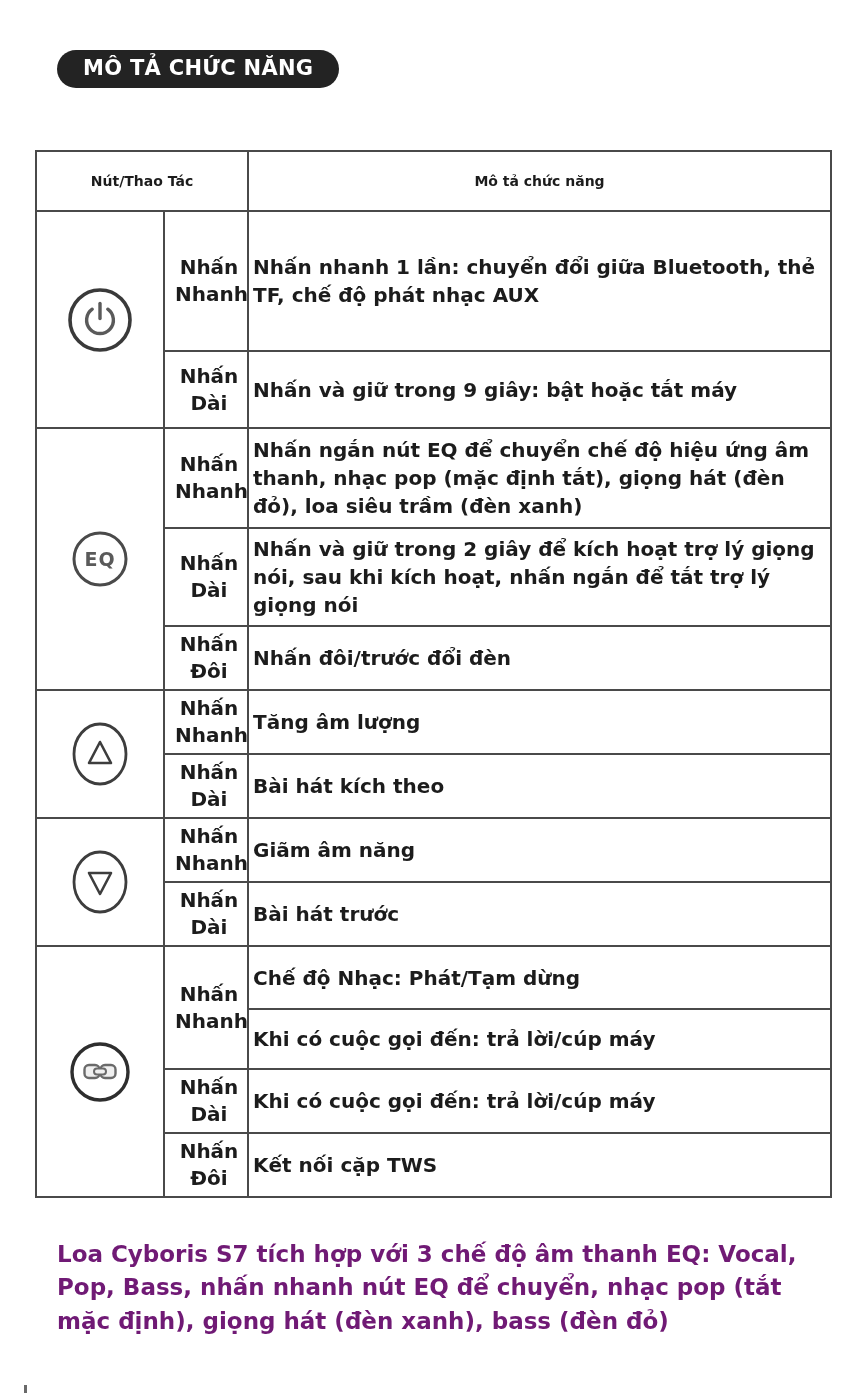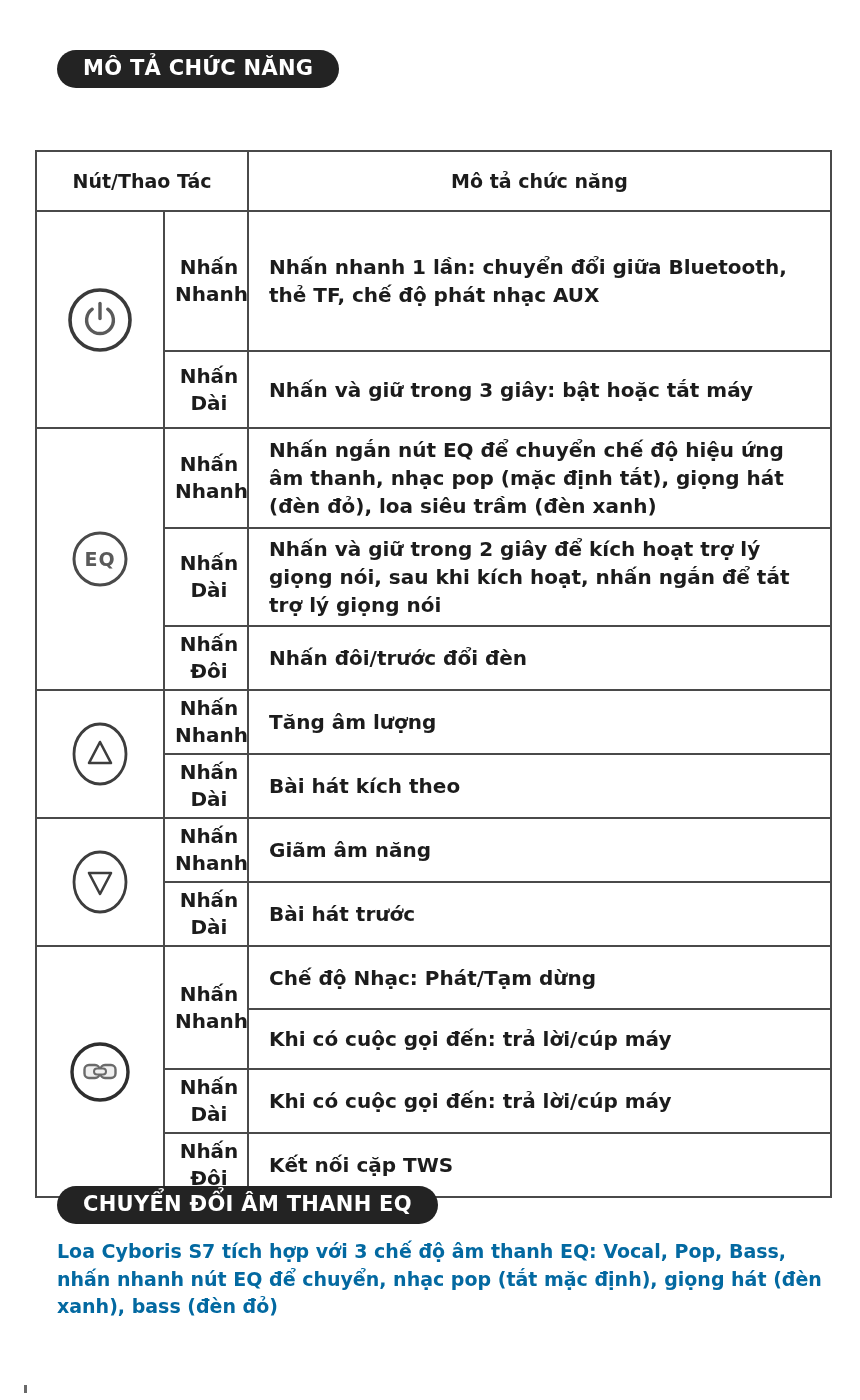"Nút/Thao Tác" .fn th { font-size: 19px -> 14px }
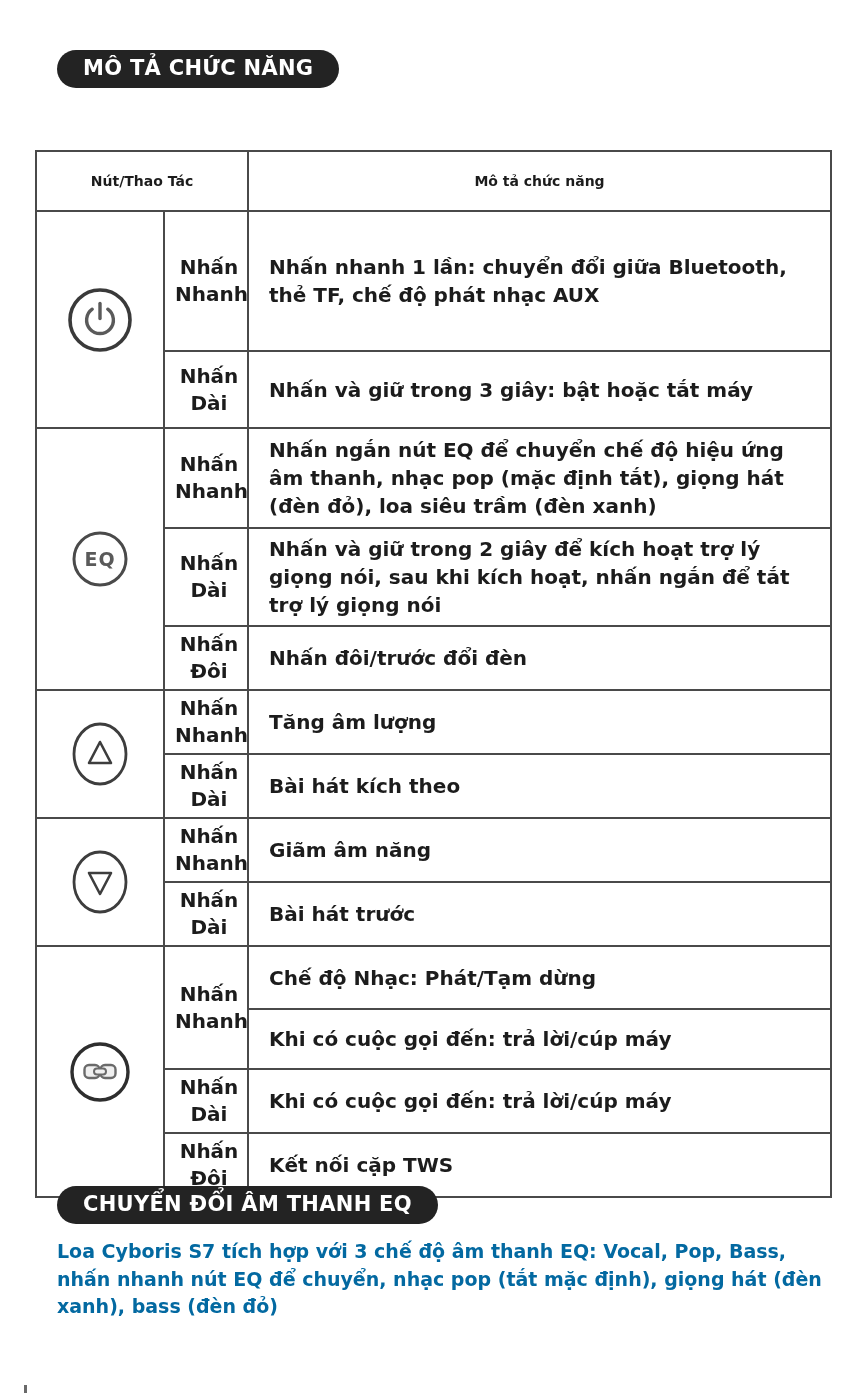"Nhấn nhanh 1 lần: chuyển" .desc-cell { padding: 6px 10px 6px 20px -> 6px 10px 6px 4px }
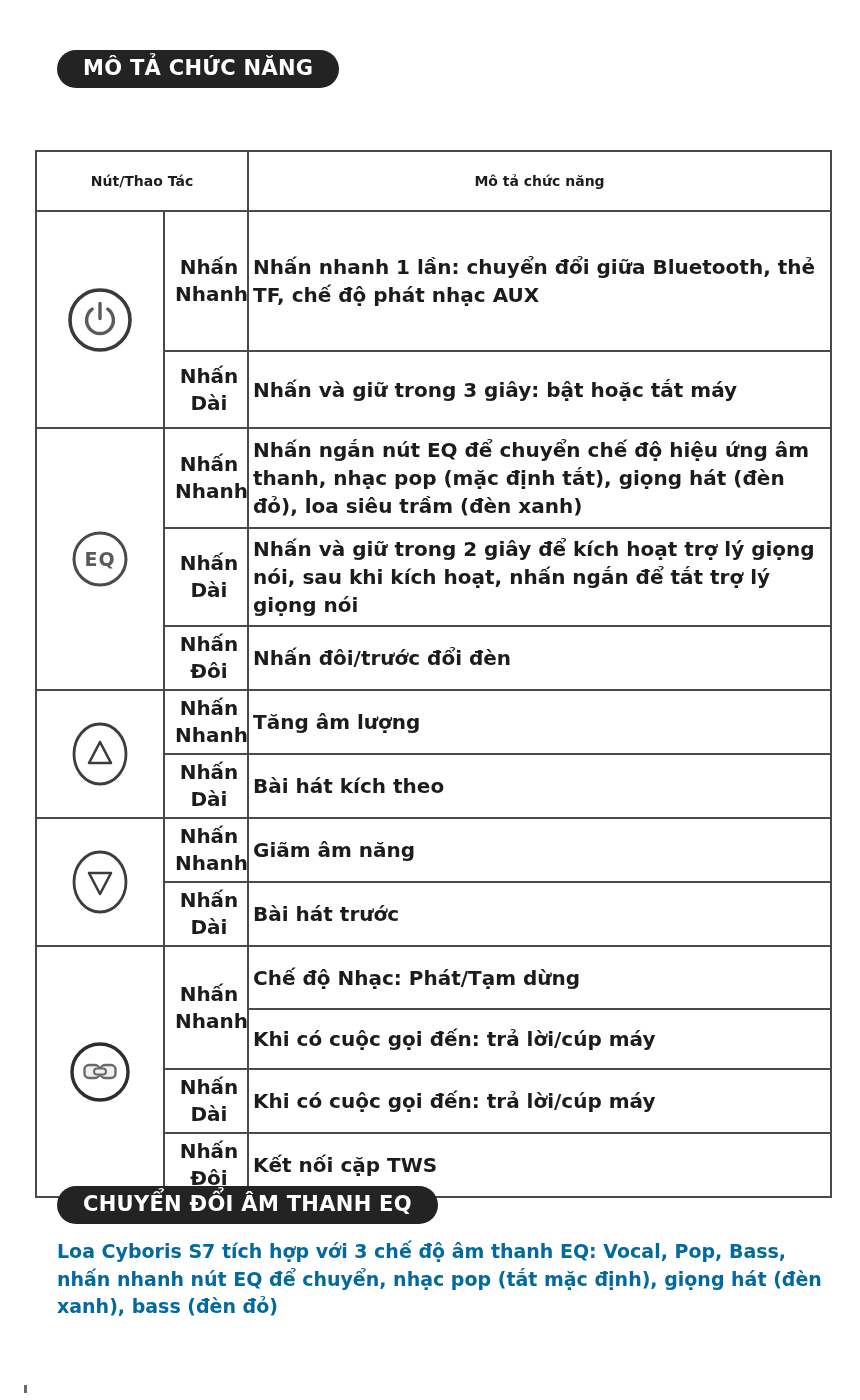"Nhấn và giữ trong 3" td.desc-cell { text: 3 -> 9 }
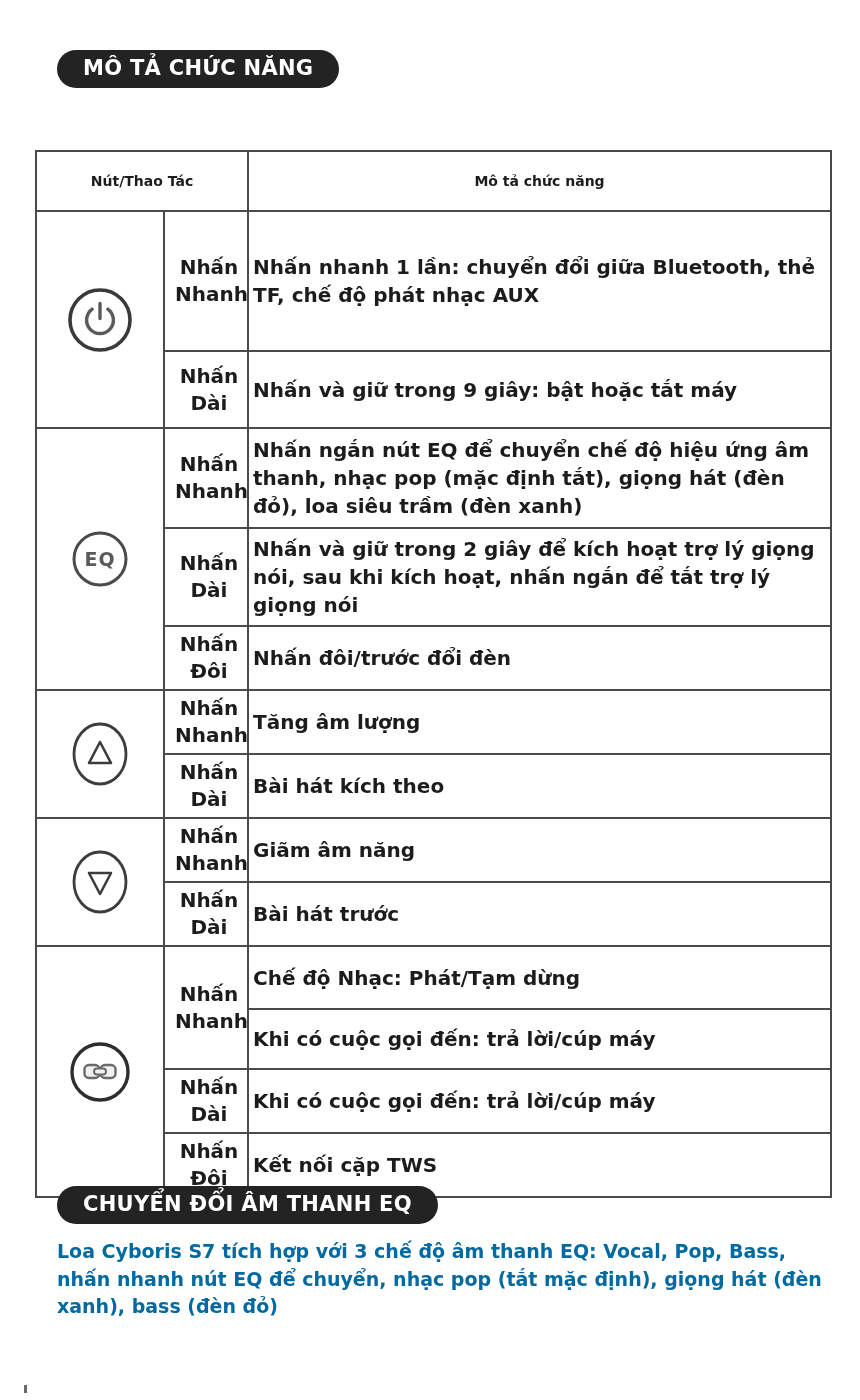"CHUYỂN ĐỔI ÂM THANH EQ" div.badge { html: <div>CHUYỂN ĐỔI ÂM THANH EQ</div> -> none }
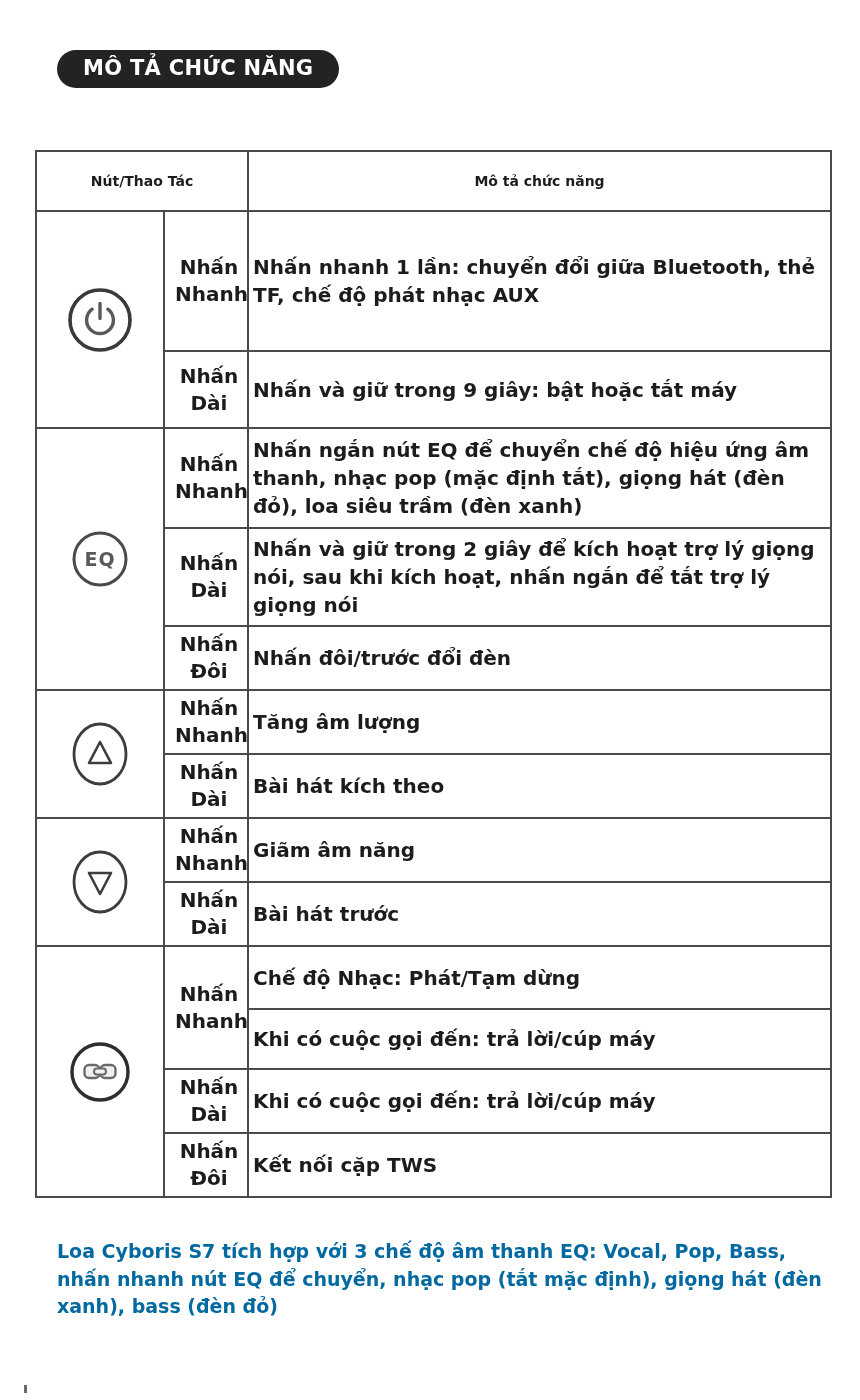"Loa Cyboris S7 tích hợp" .para { color: #0369a1 -> #701a75; font-size: 19px -> 23px }
